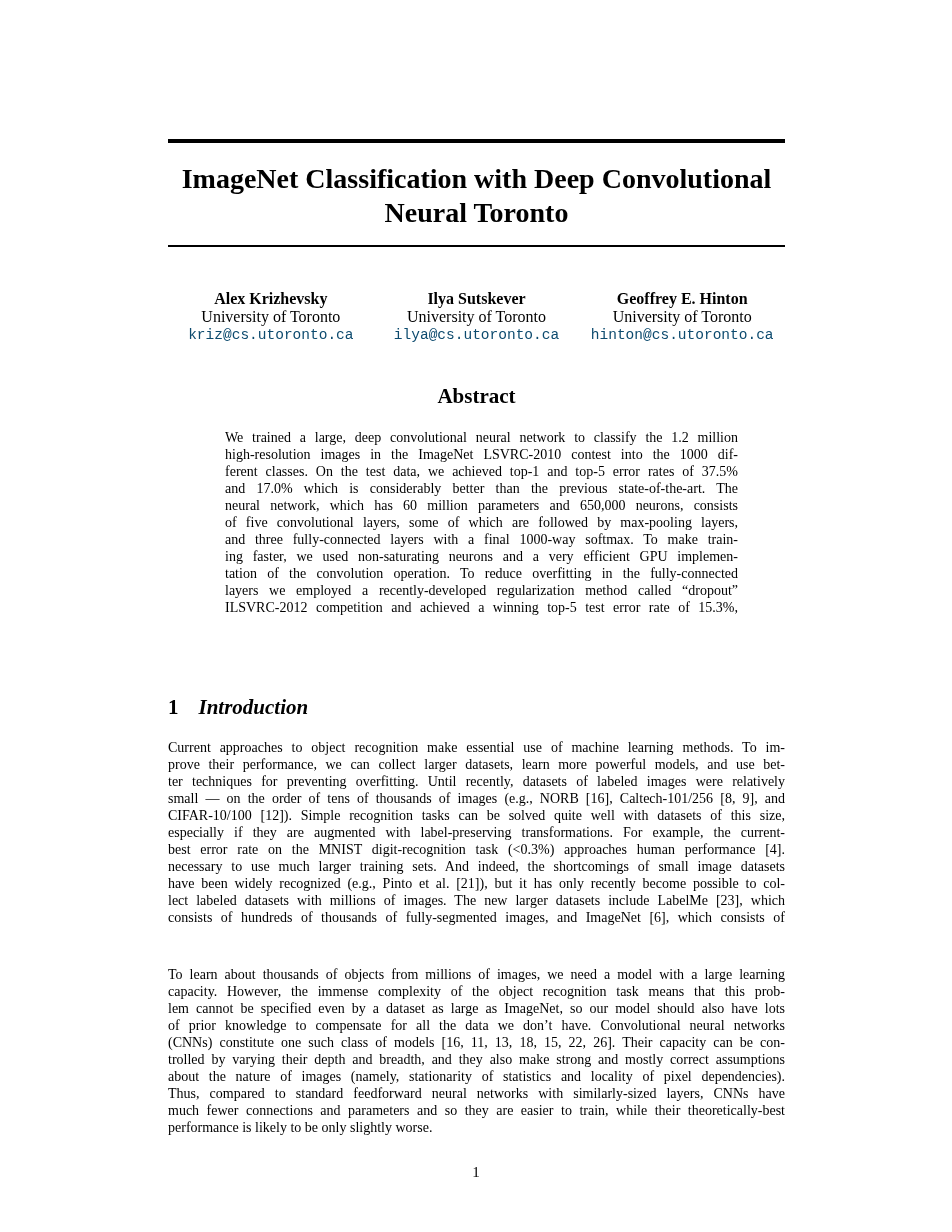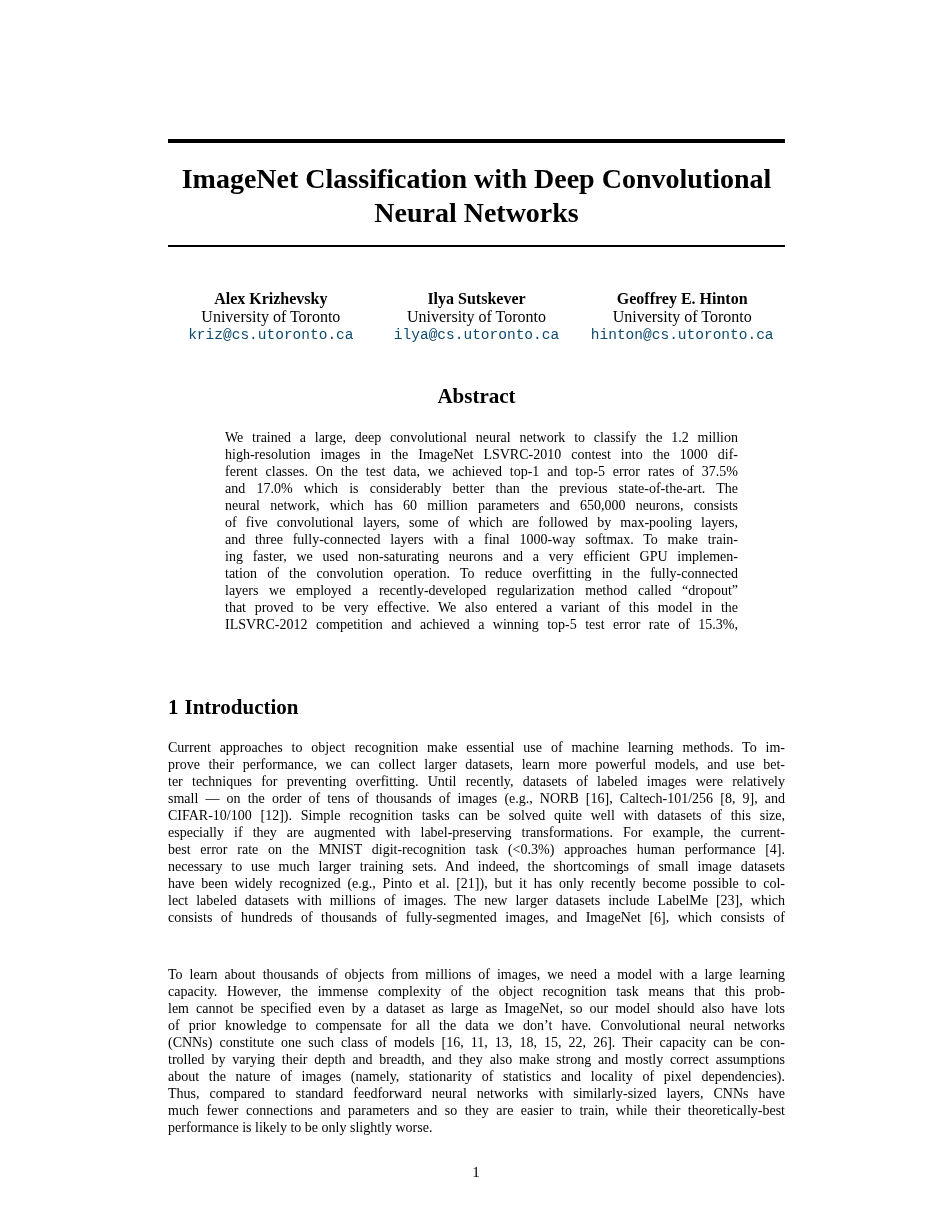"Neural Networks" div.title-line { text: Networks -> Toronto }
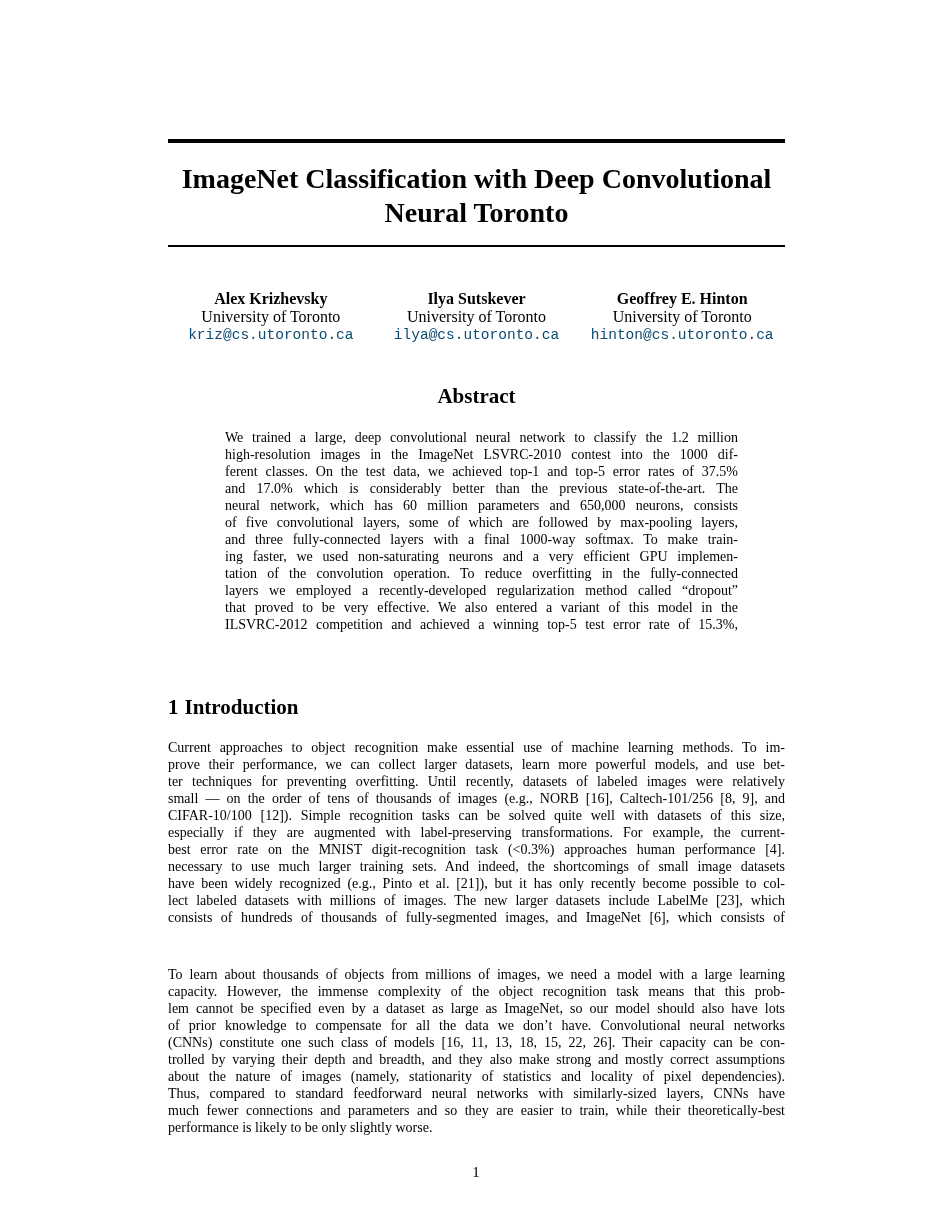"that proved to be very" div.jline { html: <div>that proved to be very effective. We also entered a variant of this model in the</div> -> none }
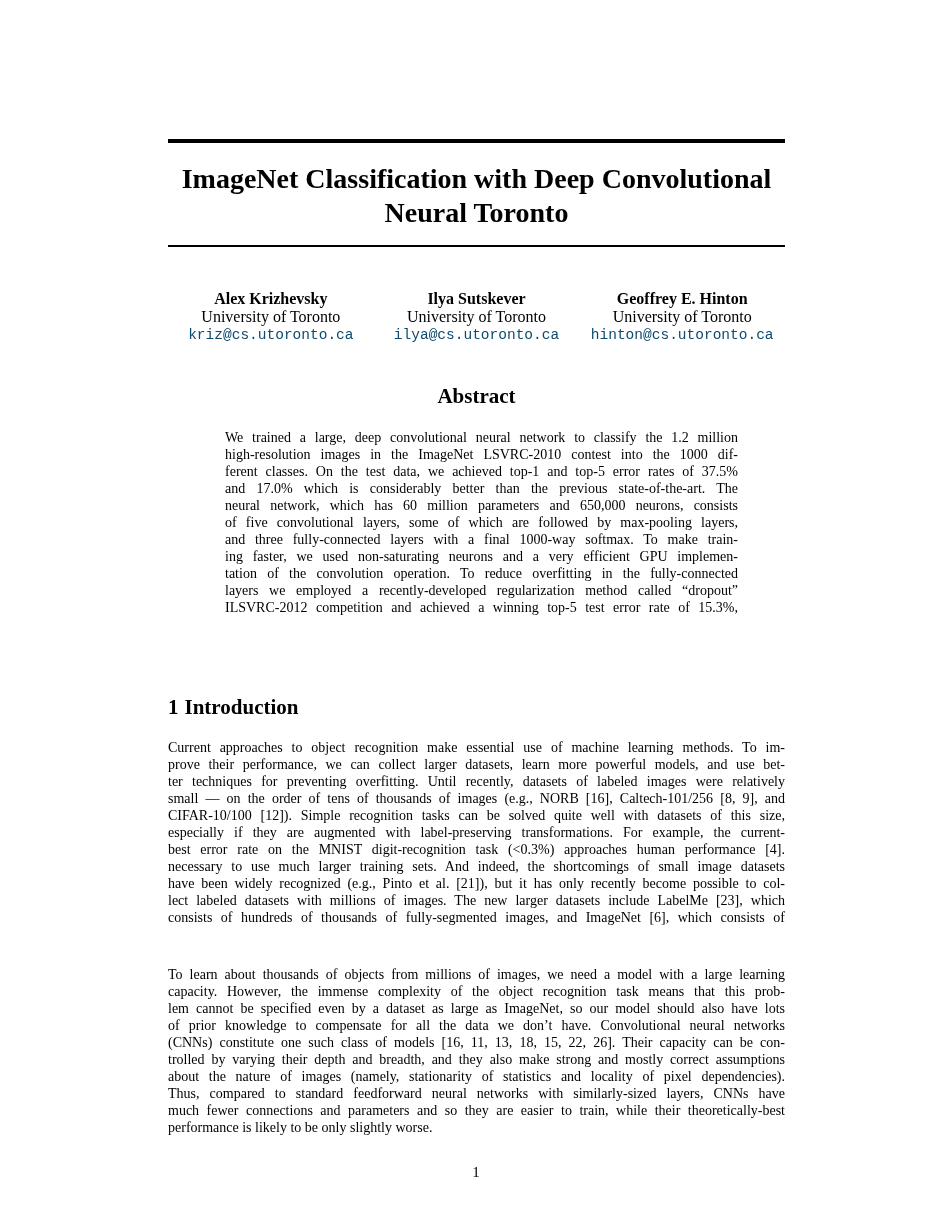"Introduction" .sec-label { font-style: none -> italic; margin-left: 6px -> 20px }
